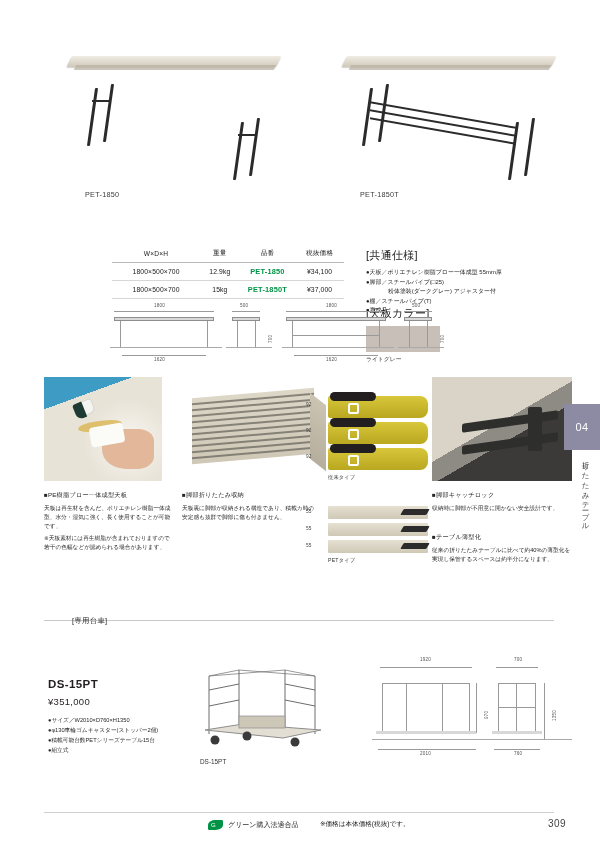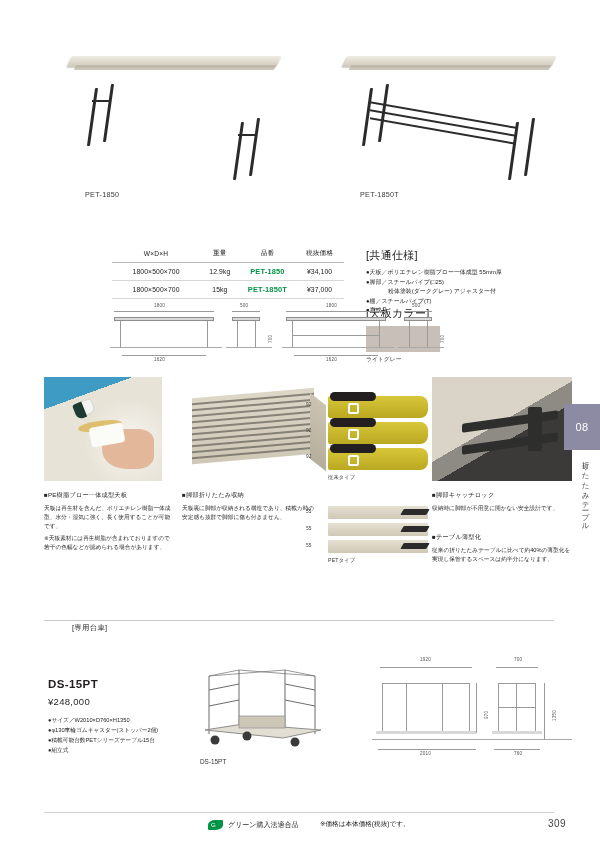"08" div.side-tab { text: 08 -> 04 }
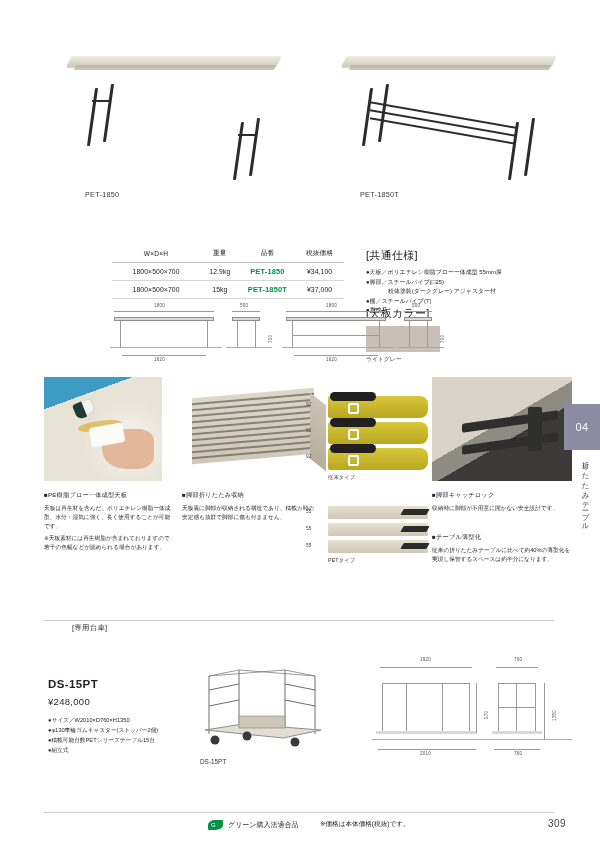"[専用台車]" .cart-title { top: 15px -> 8px }
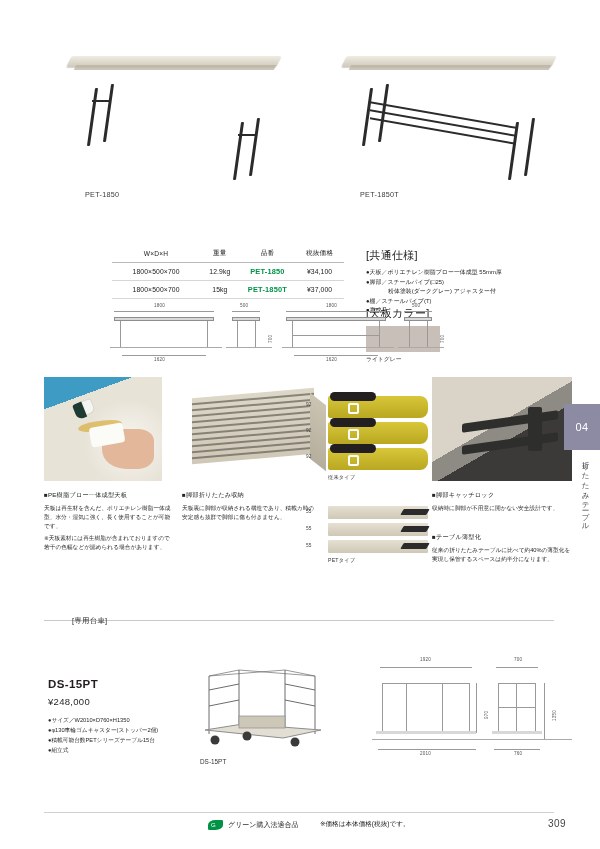"¥248,000" div.cart-price { text: ¥248,000 -> ¥351,000 }
